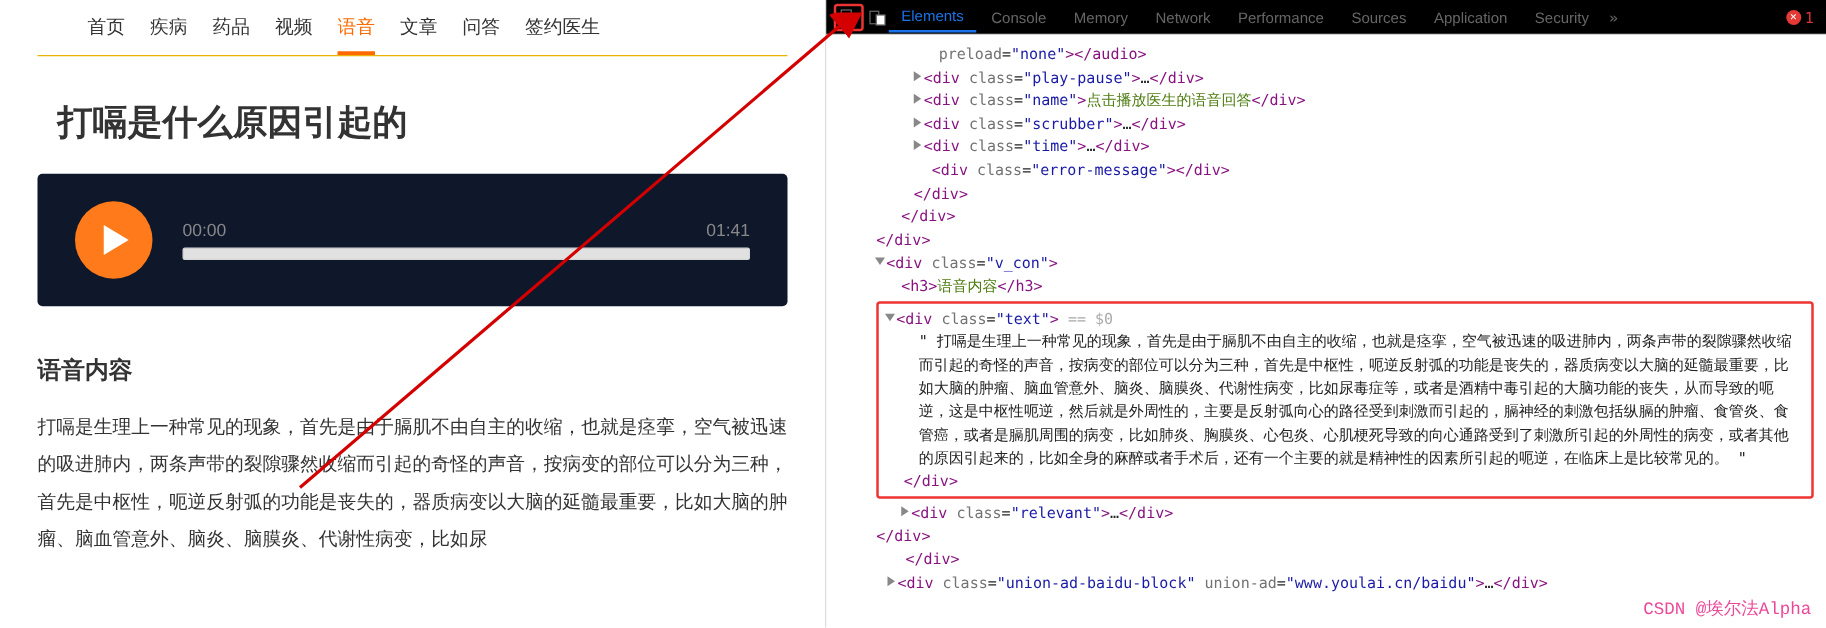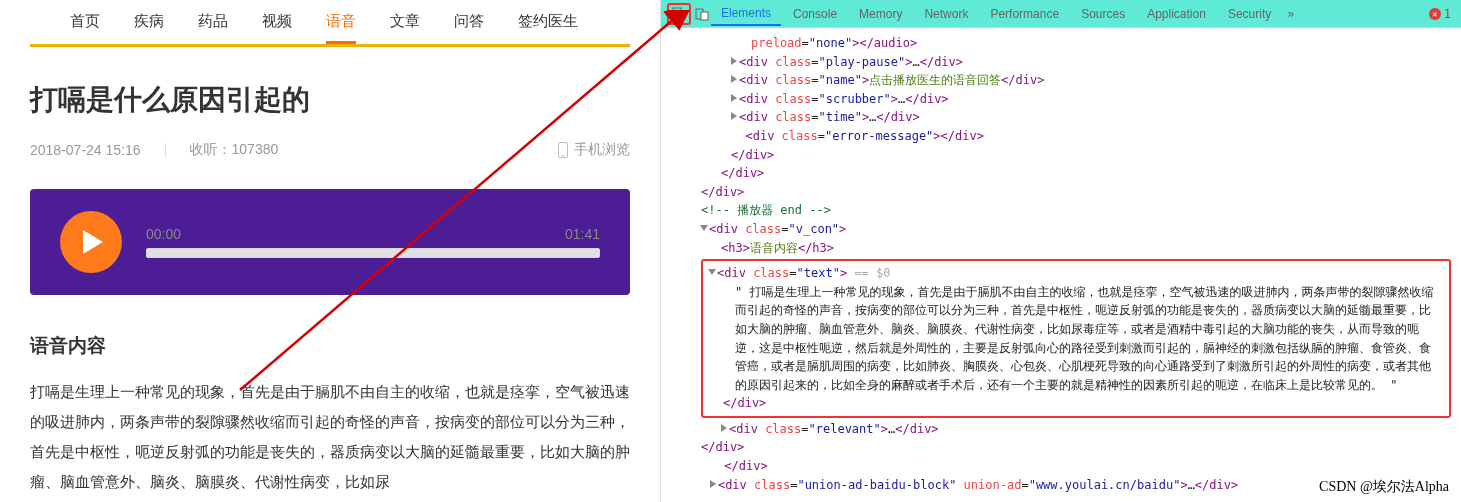"首页" .nav { border-bottom: 3px solid #eab308 -> 1px solid #eab308; gap: 34px -> 20px }
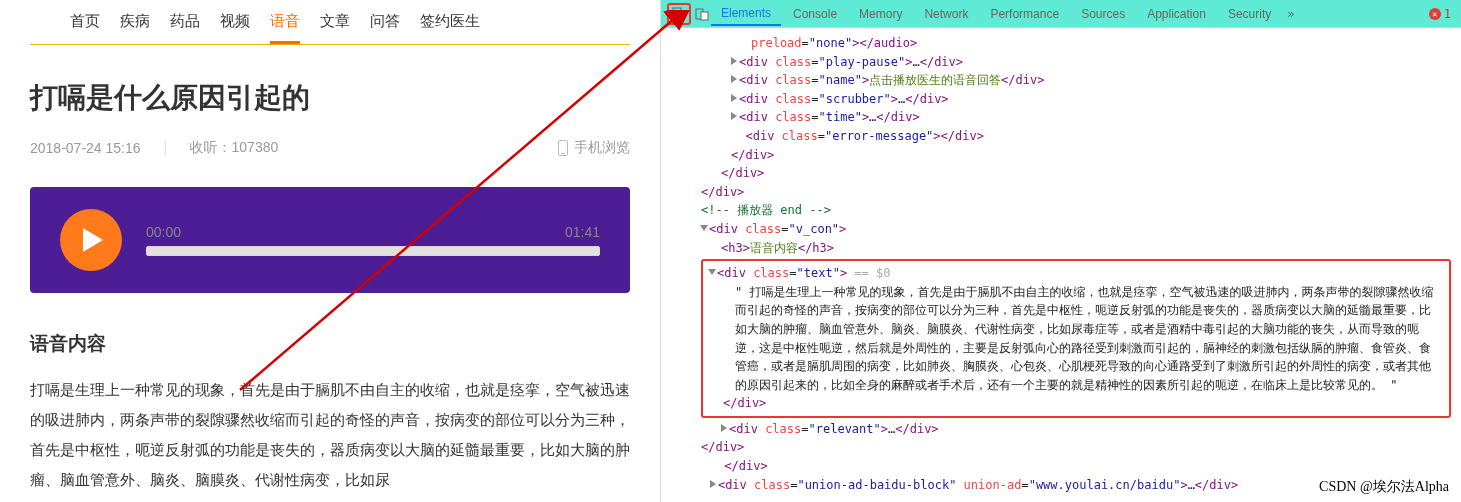"Elements" .dt-tabs { background: #5eead4 -> #000000 }
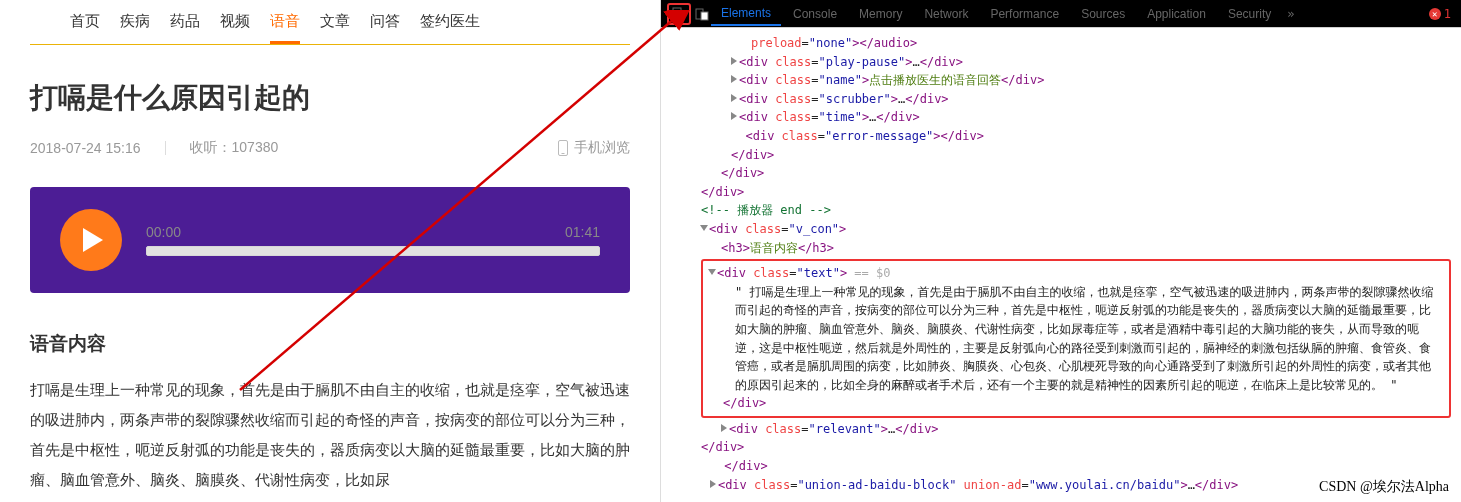"preload" .dom .attr-n { color: #ef4444 -> #737373 }
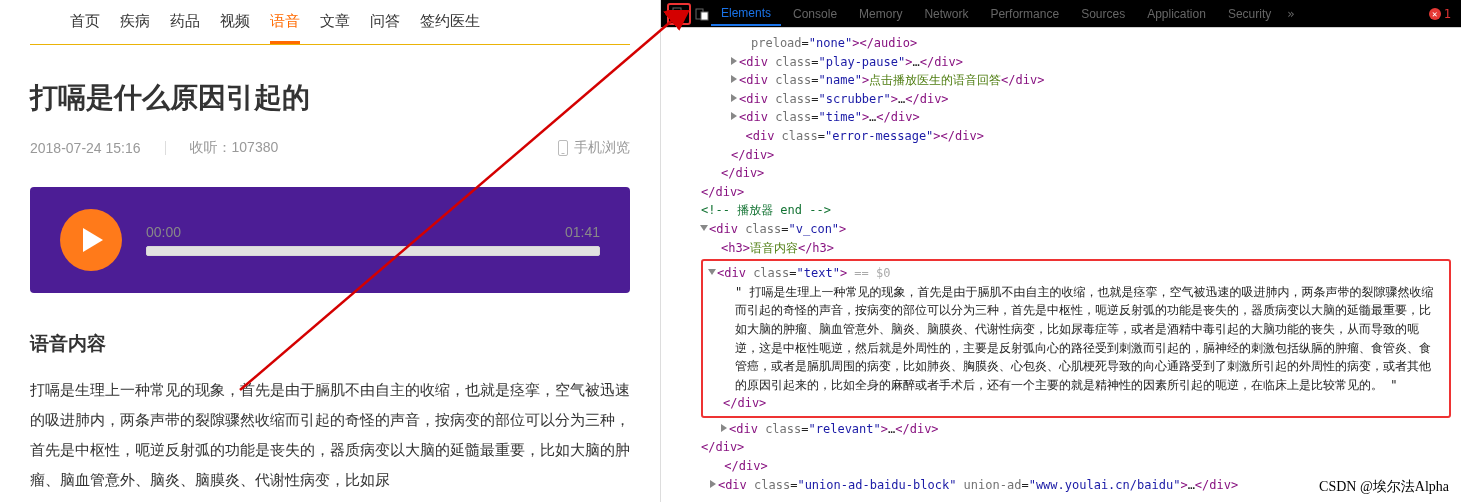"打嗝是什么原因引起的" .title { margin: 34px 0 22px 0 -> 34px 0 22px 16px }
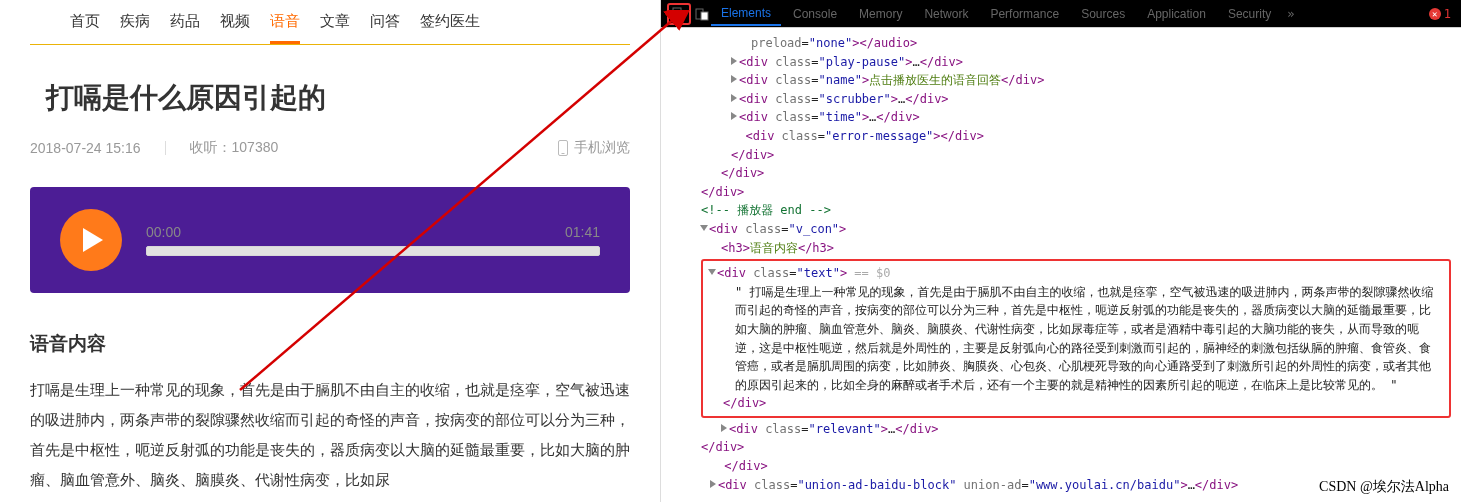"2018-07-24 15:16" div.meta { html: <div> <span>2018-07-24 15:16</span> <span></span> <span><span>收听：</span><span>107380</span></span> <span> <span></span> <span>手机浏览</span> </span> </div> -> none }
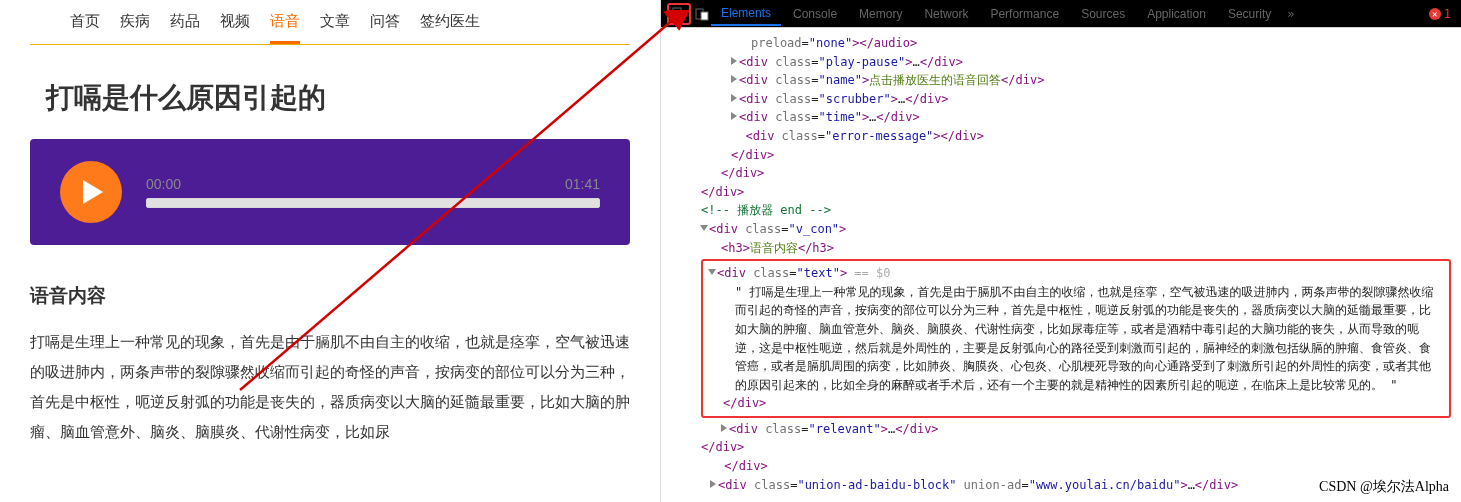"00:00" .player { background: #4c1d95 -> #0f172a }
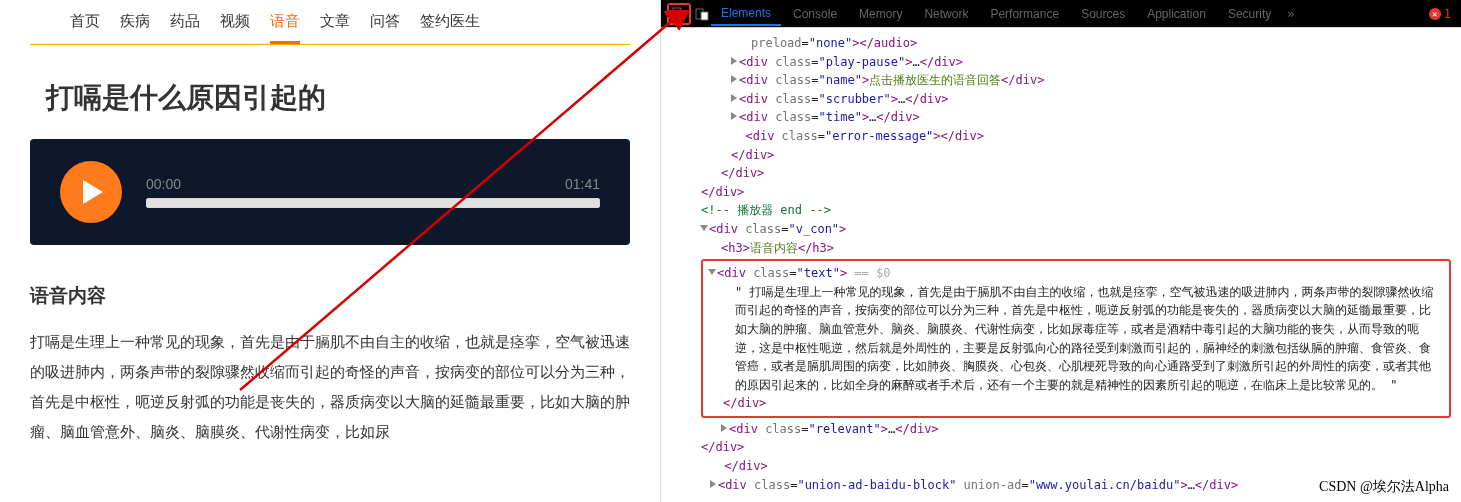"<!-- 播放器 end -->" div.line { html: <div><span>&lt;!-- <span>播放器 end</span> --&gt;</span></div> -> none }
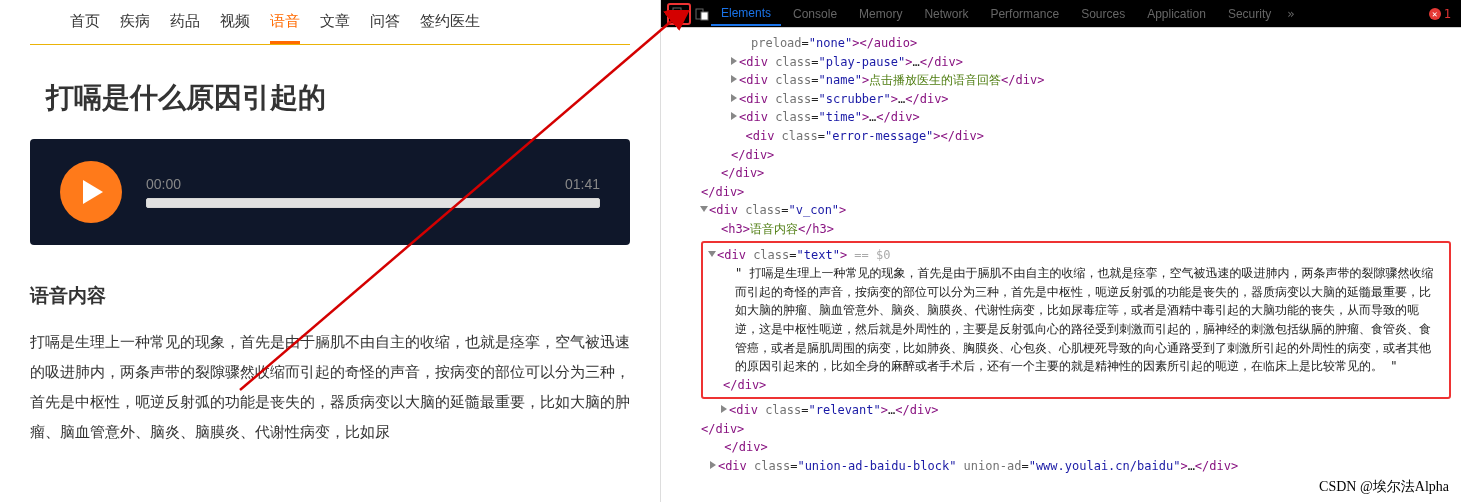"CSDN @埃尔法Alpha" .watermark { color: #000000 -> #ec4899; font-family: Liberation Serif, serif -> Liberation Mono, monospace }
